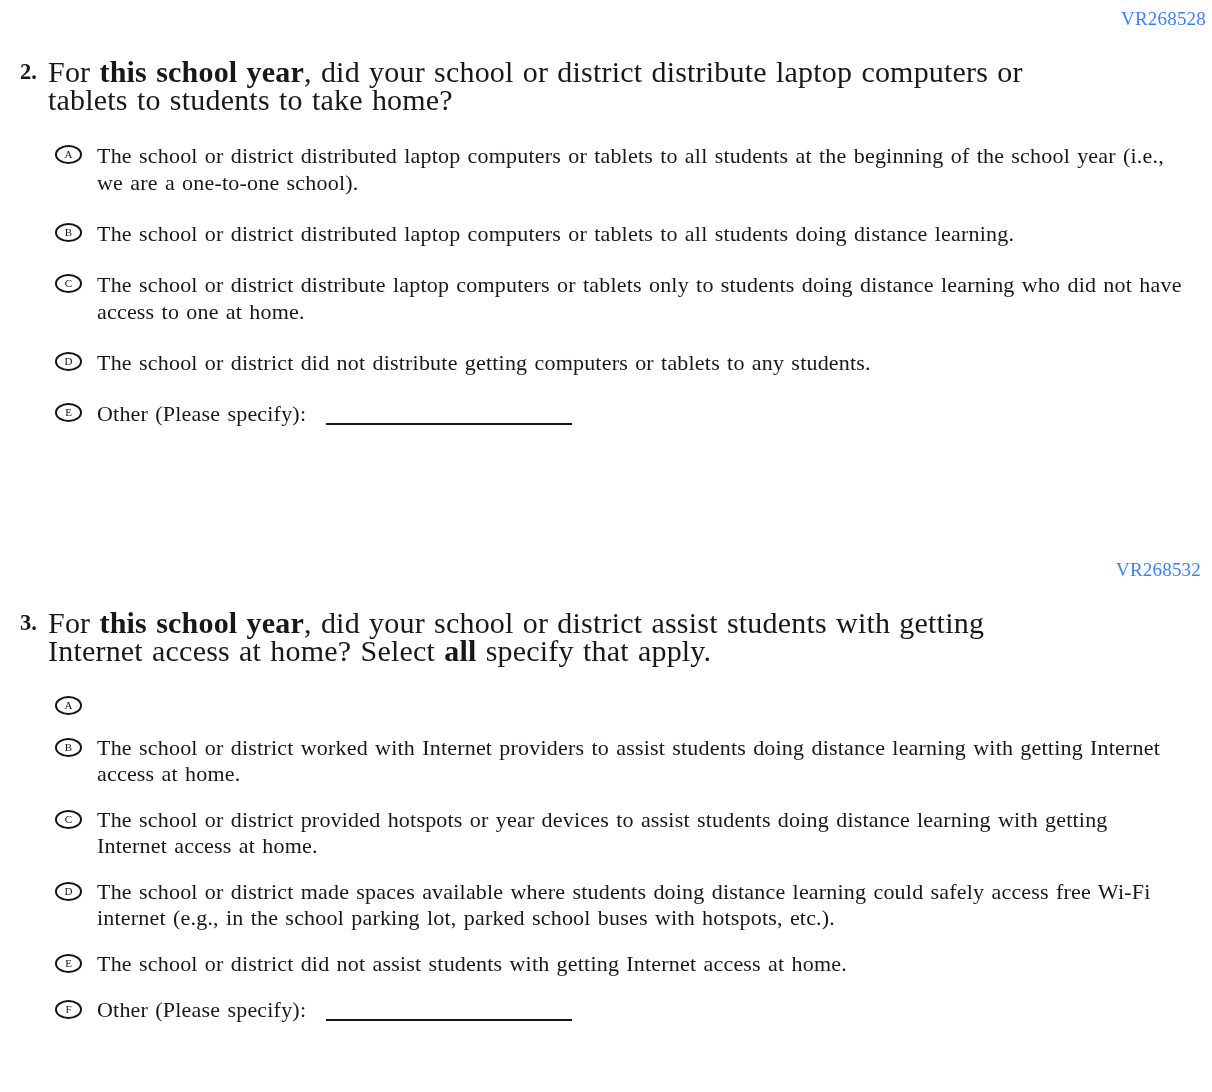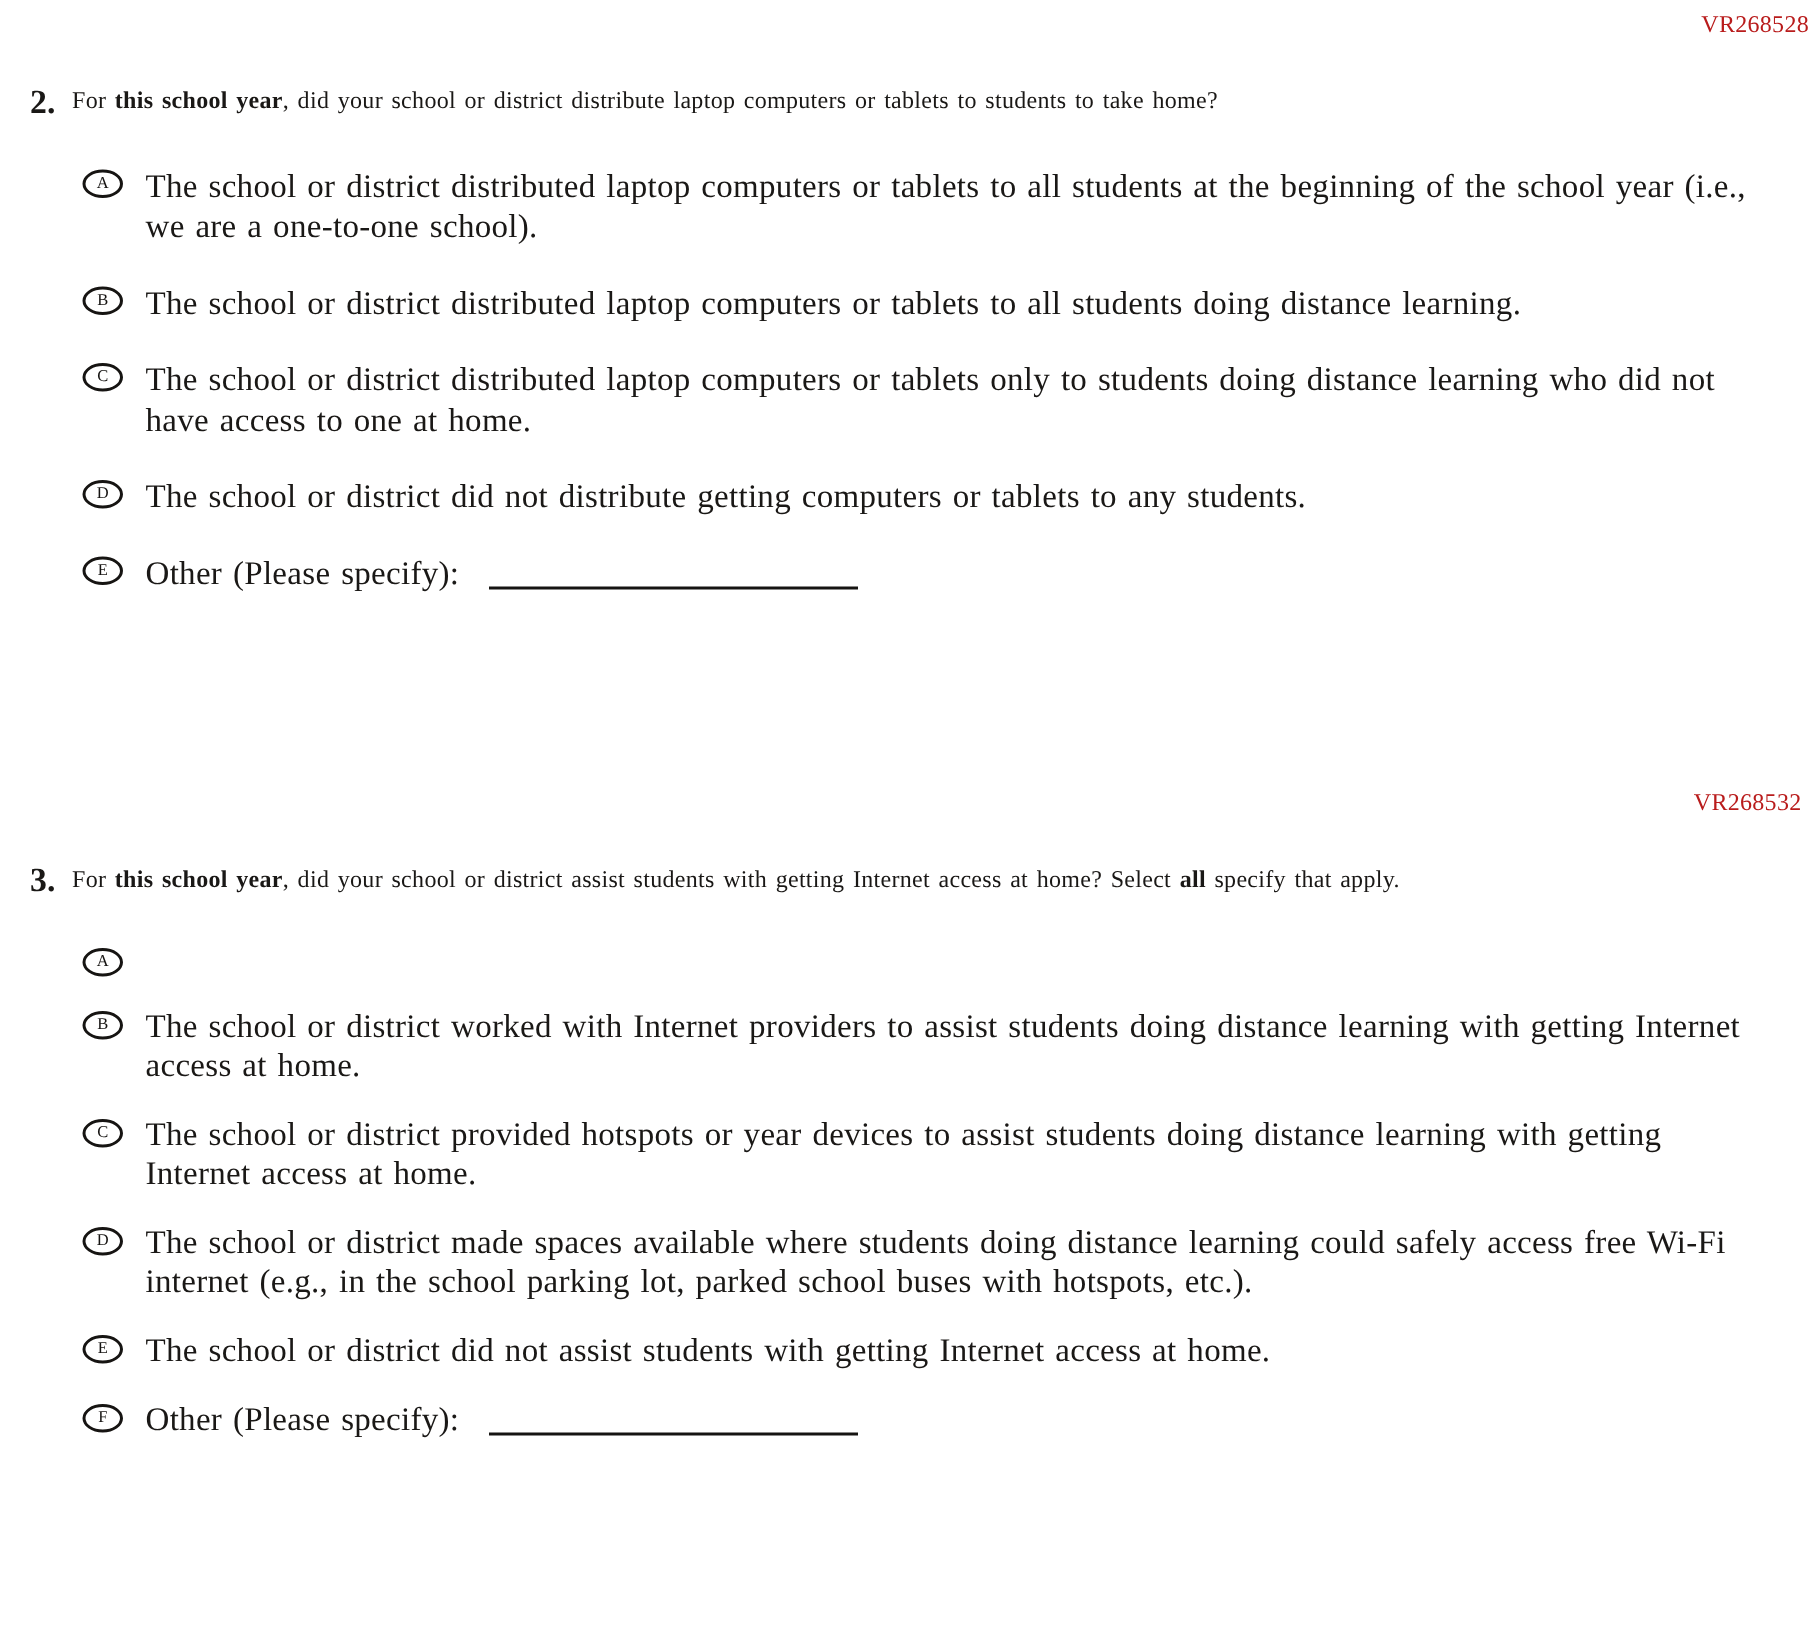"VR268528" .code-row { color: #b91c1c -> #3b82f6; font-size: 16px -> 19px }
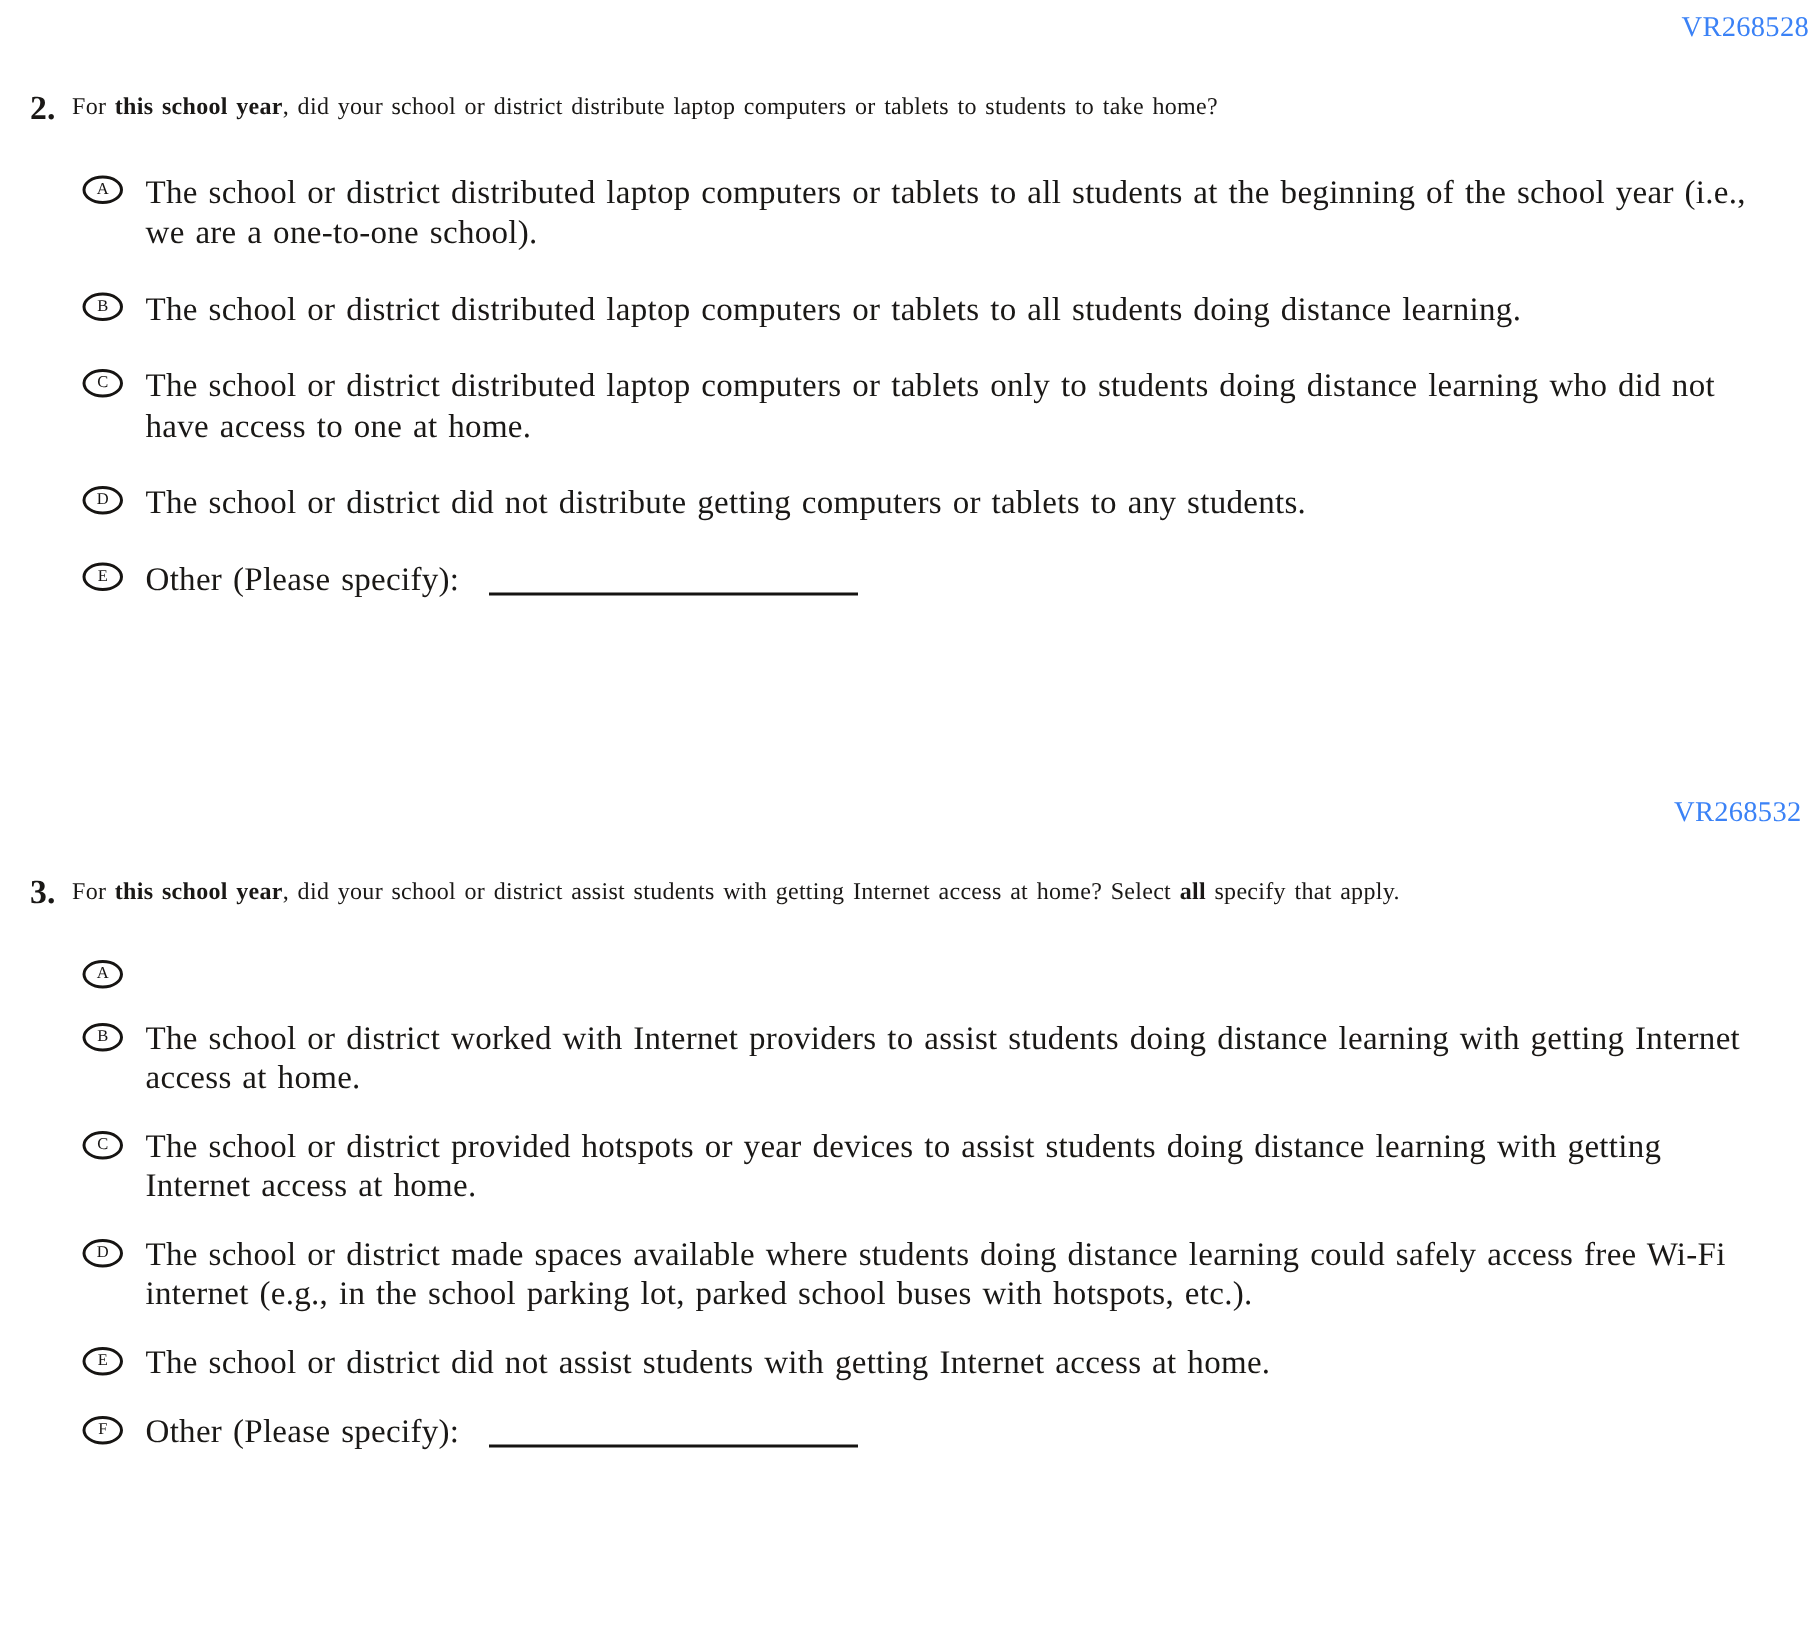"For this school year, did" .q-text { font-size: 16px -> 30px }
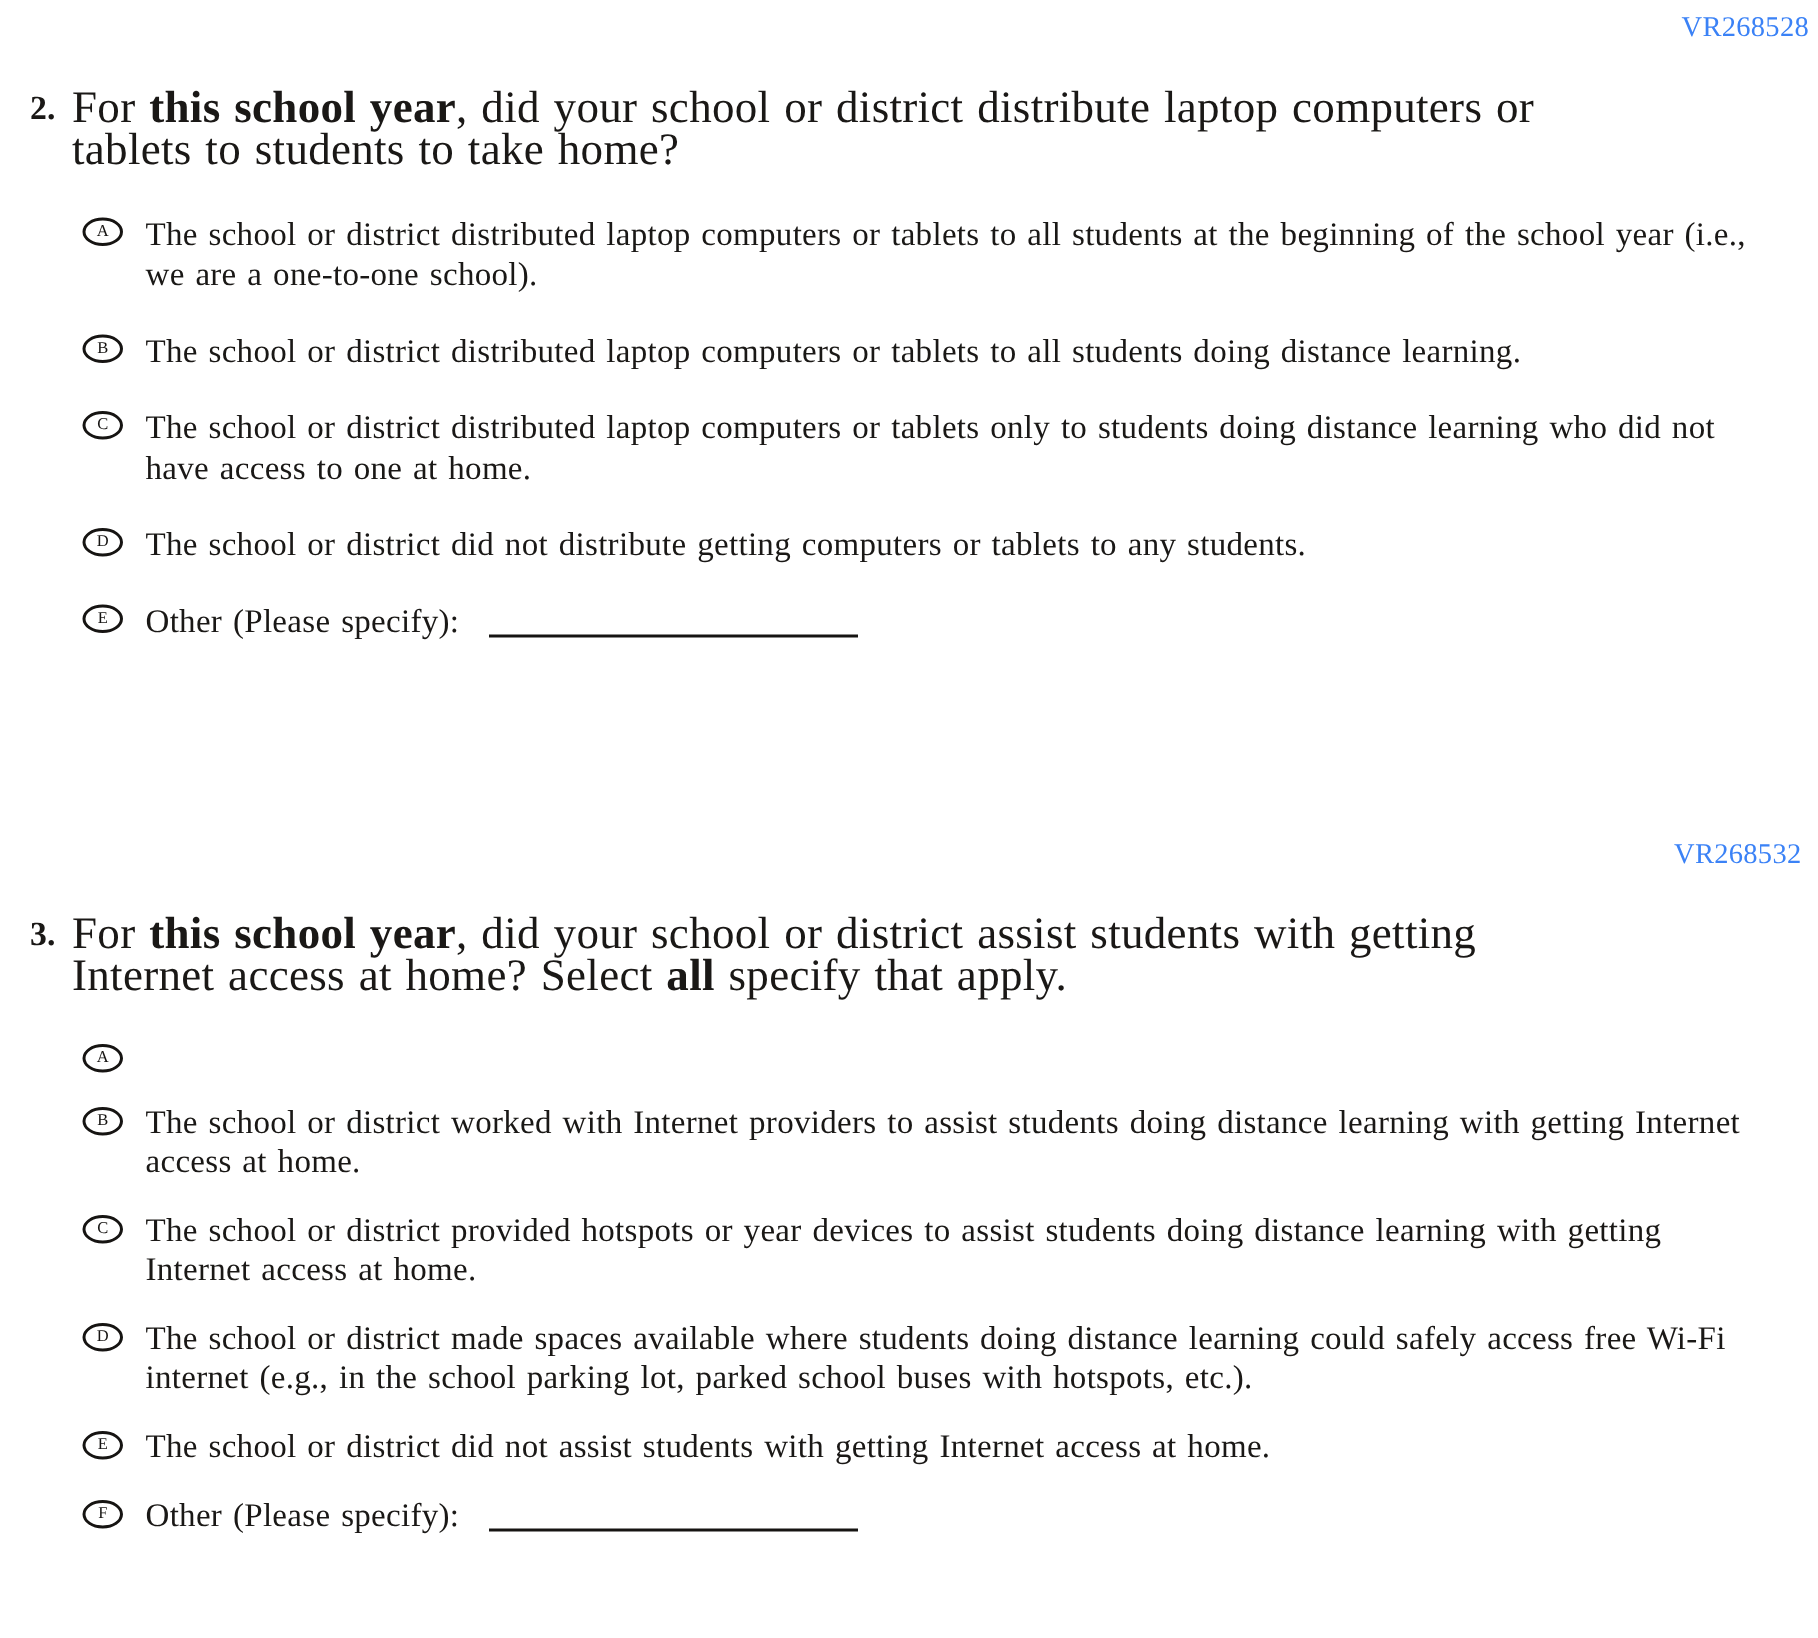"The school or district distributed laptop computers or tablets only" div.option-body { text: distributed -> distribute }
